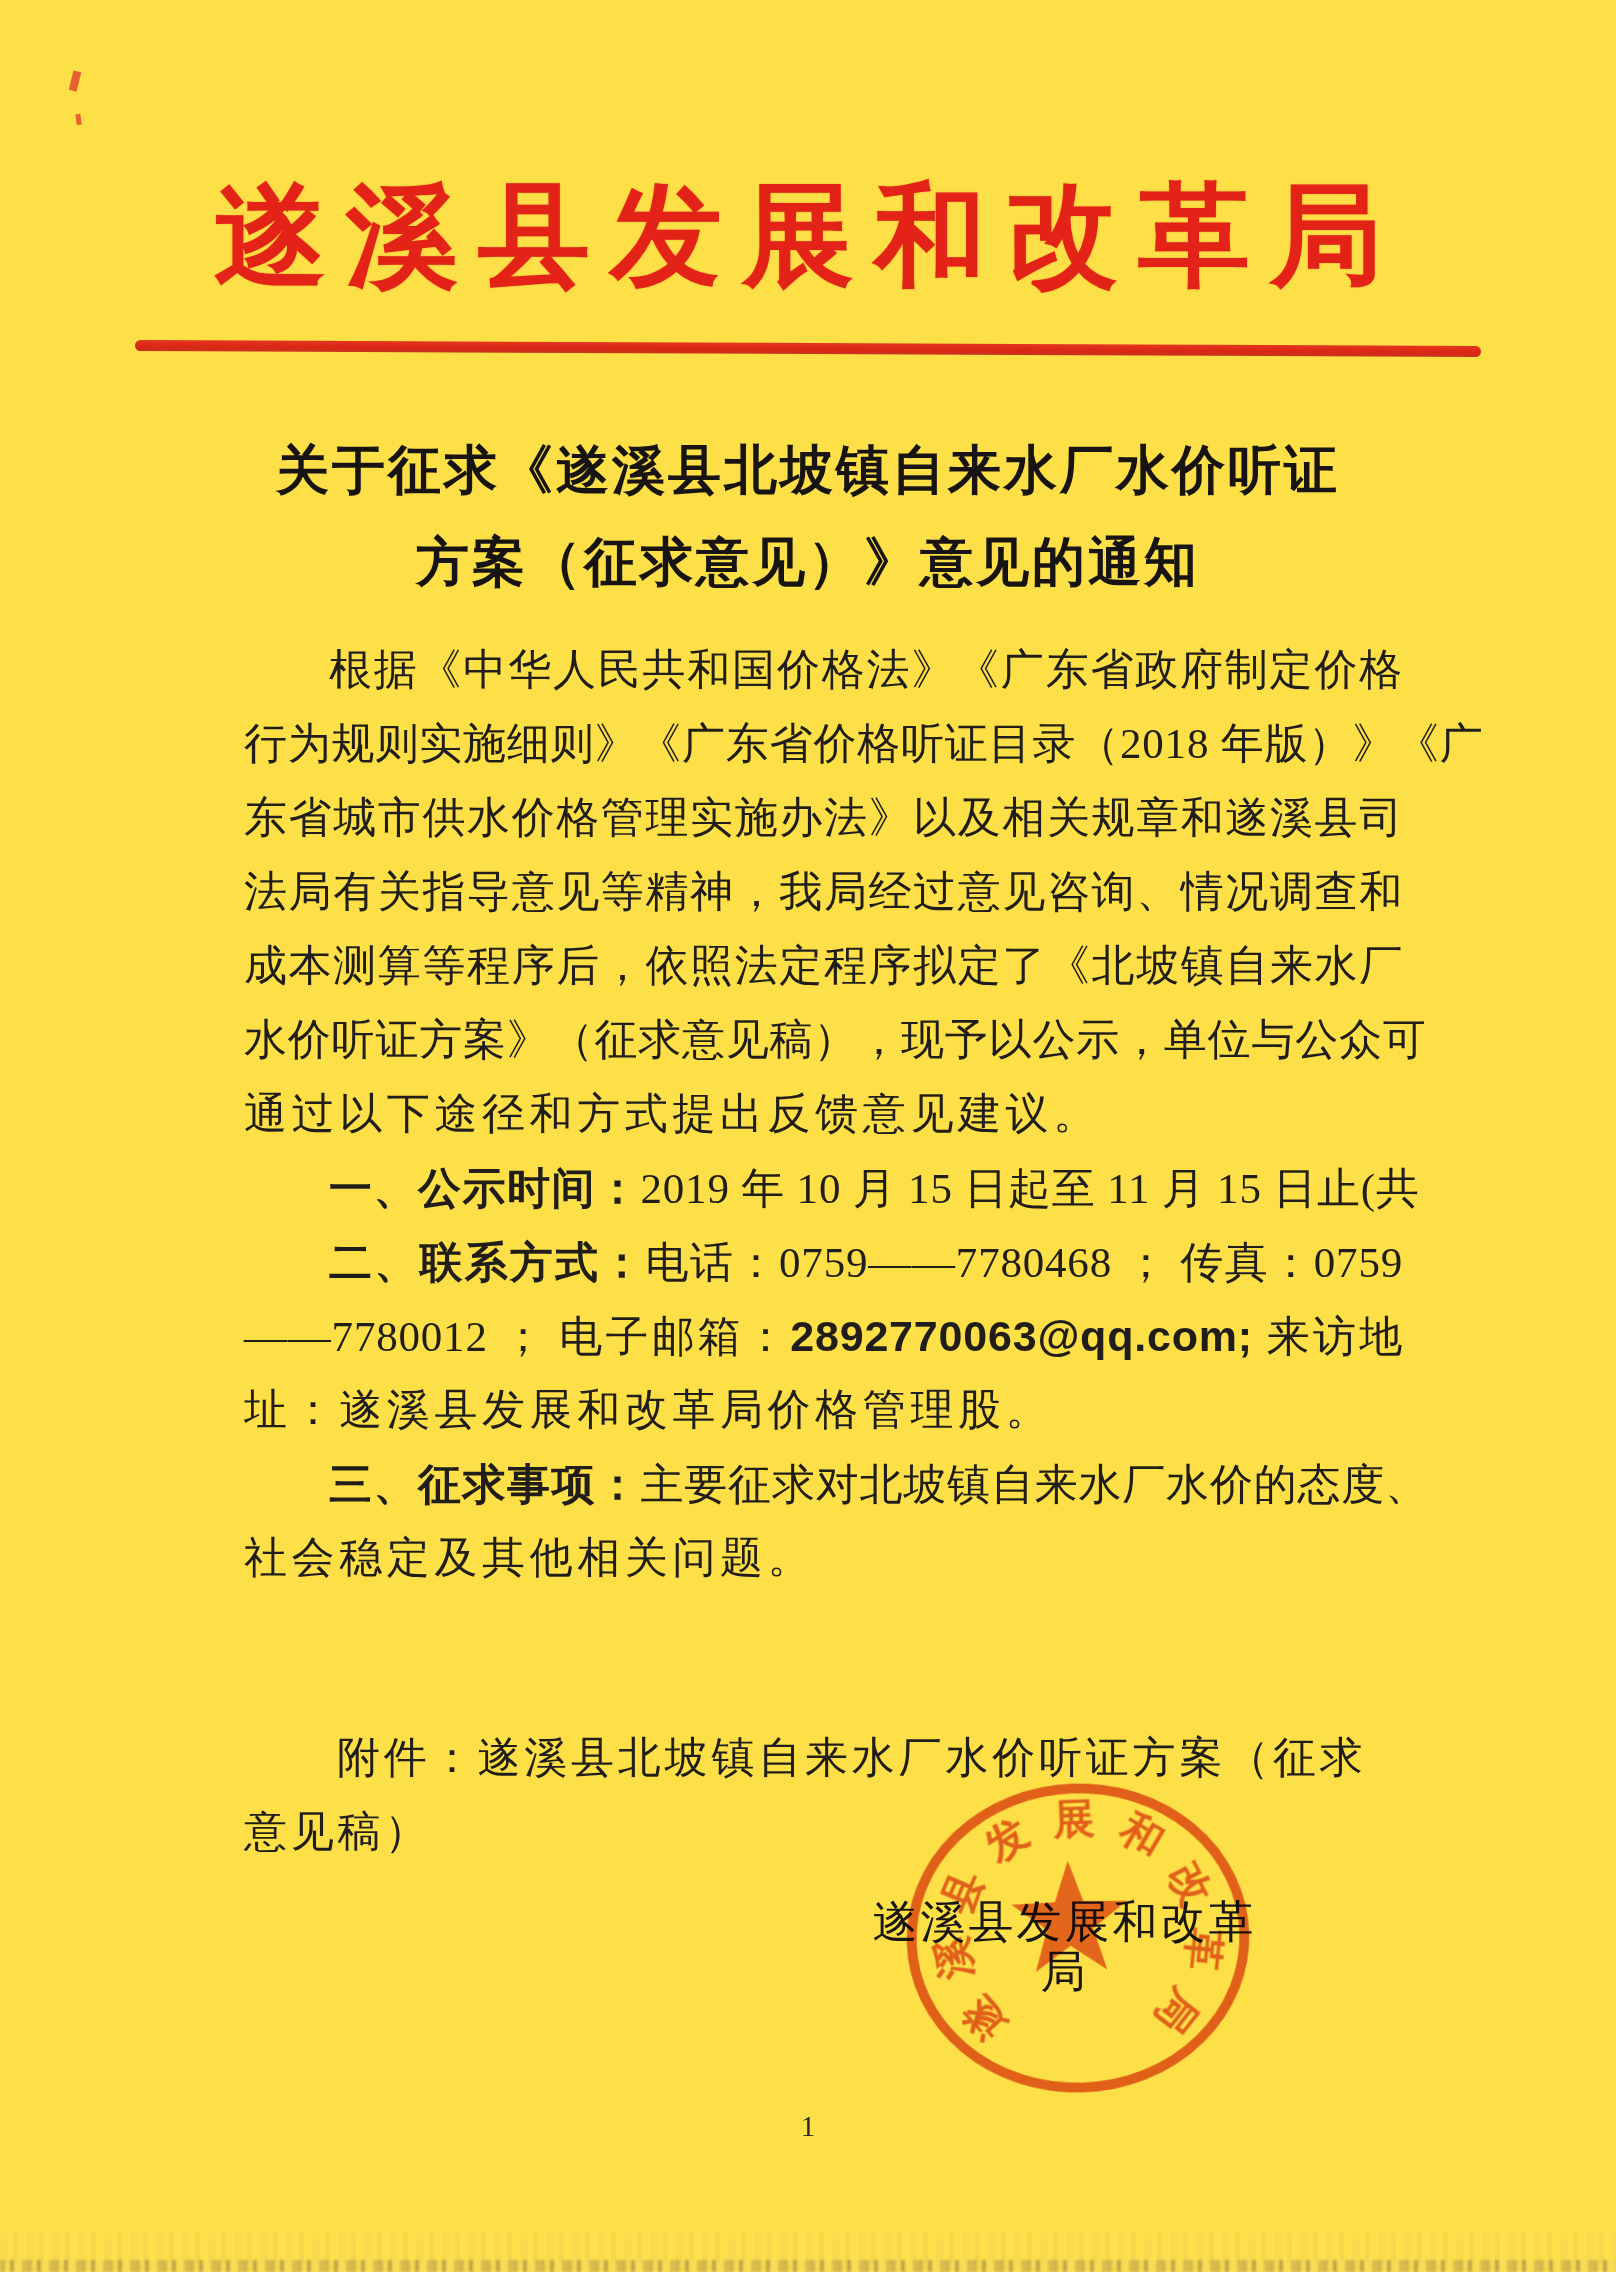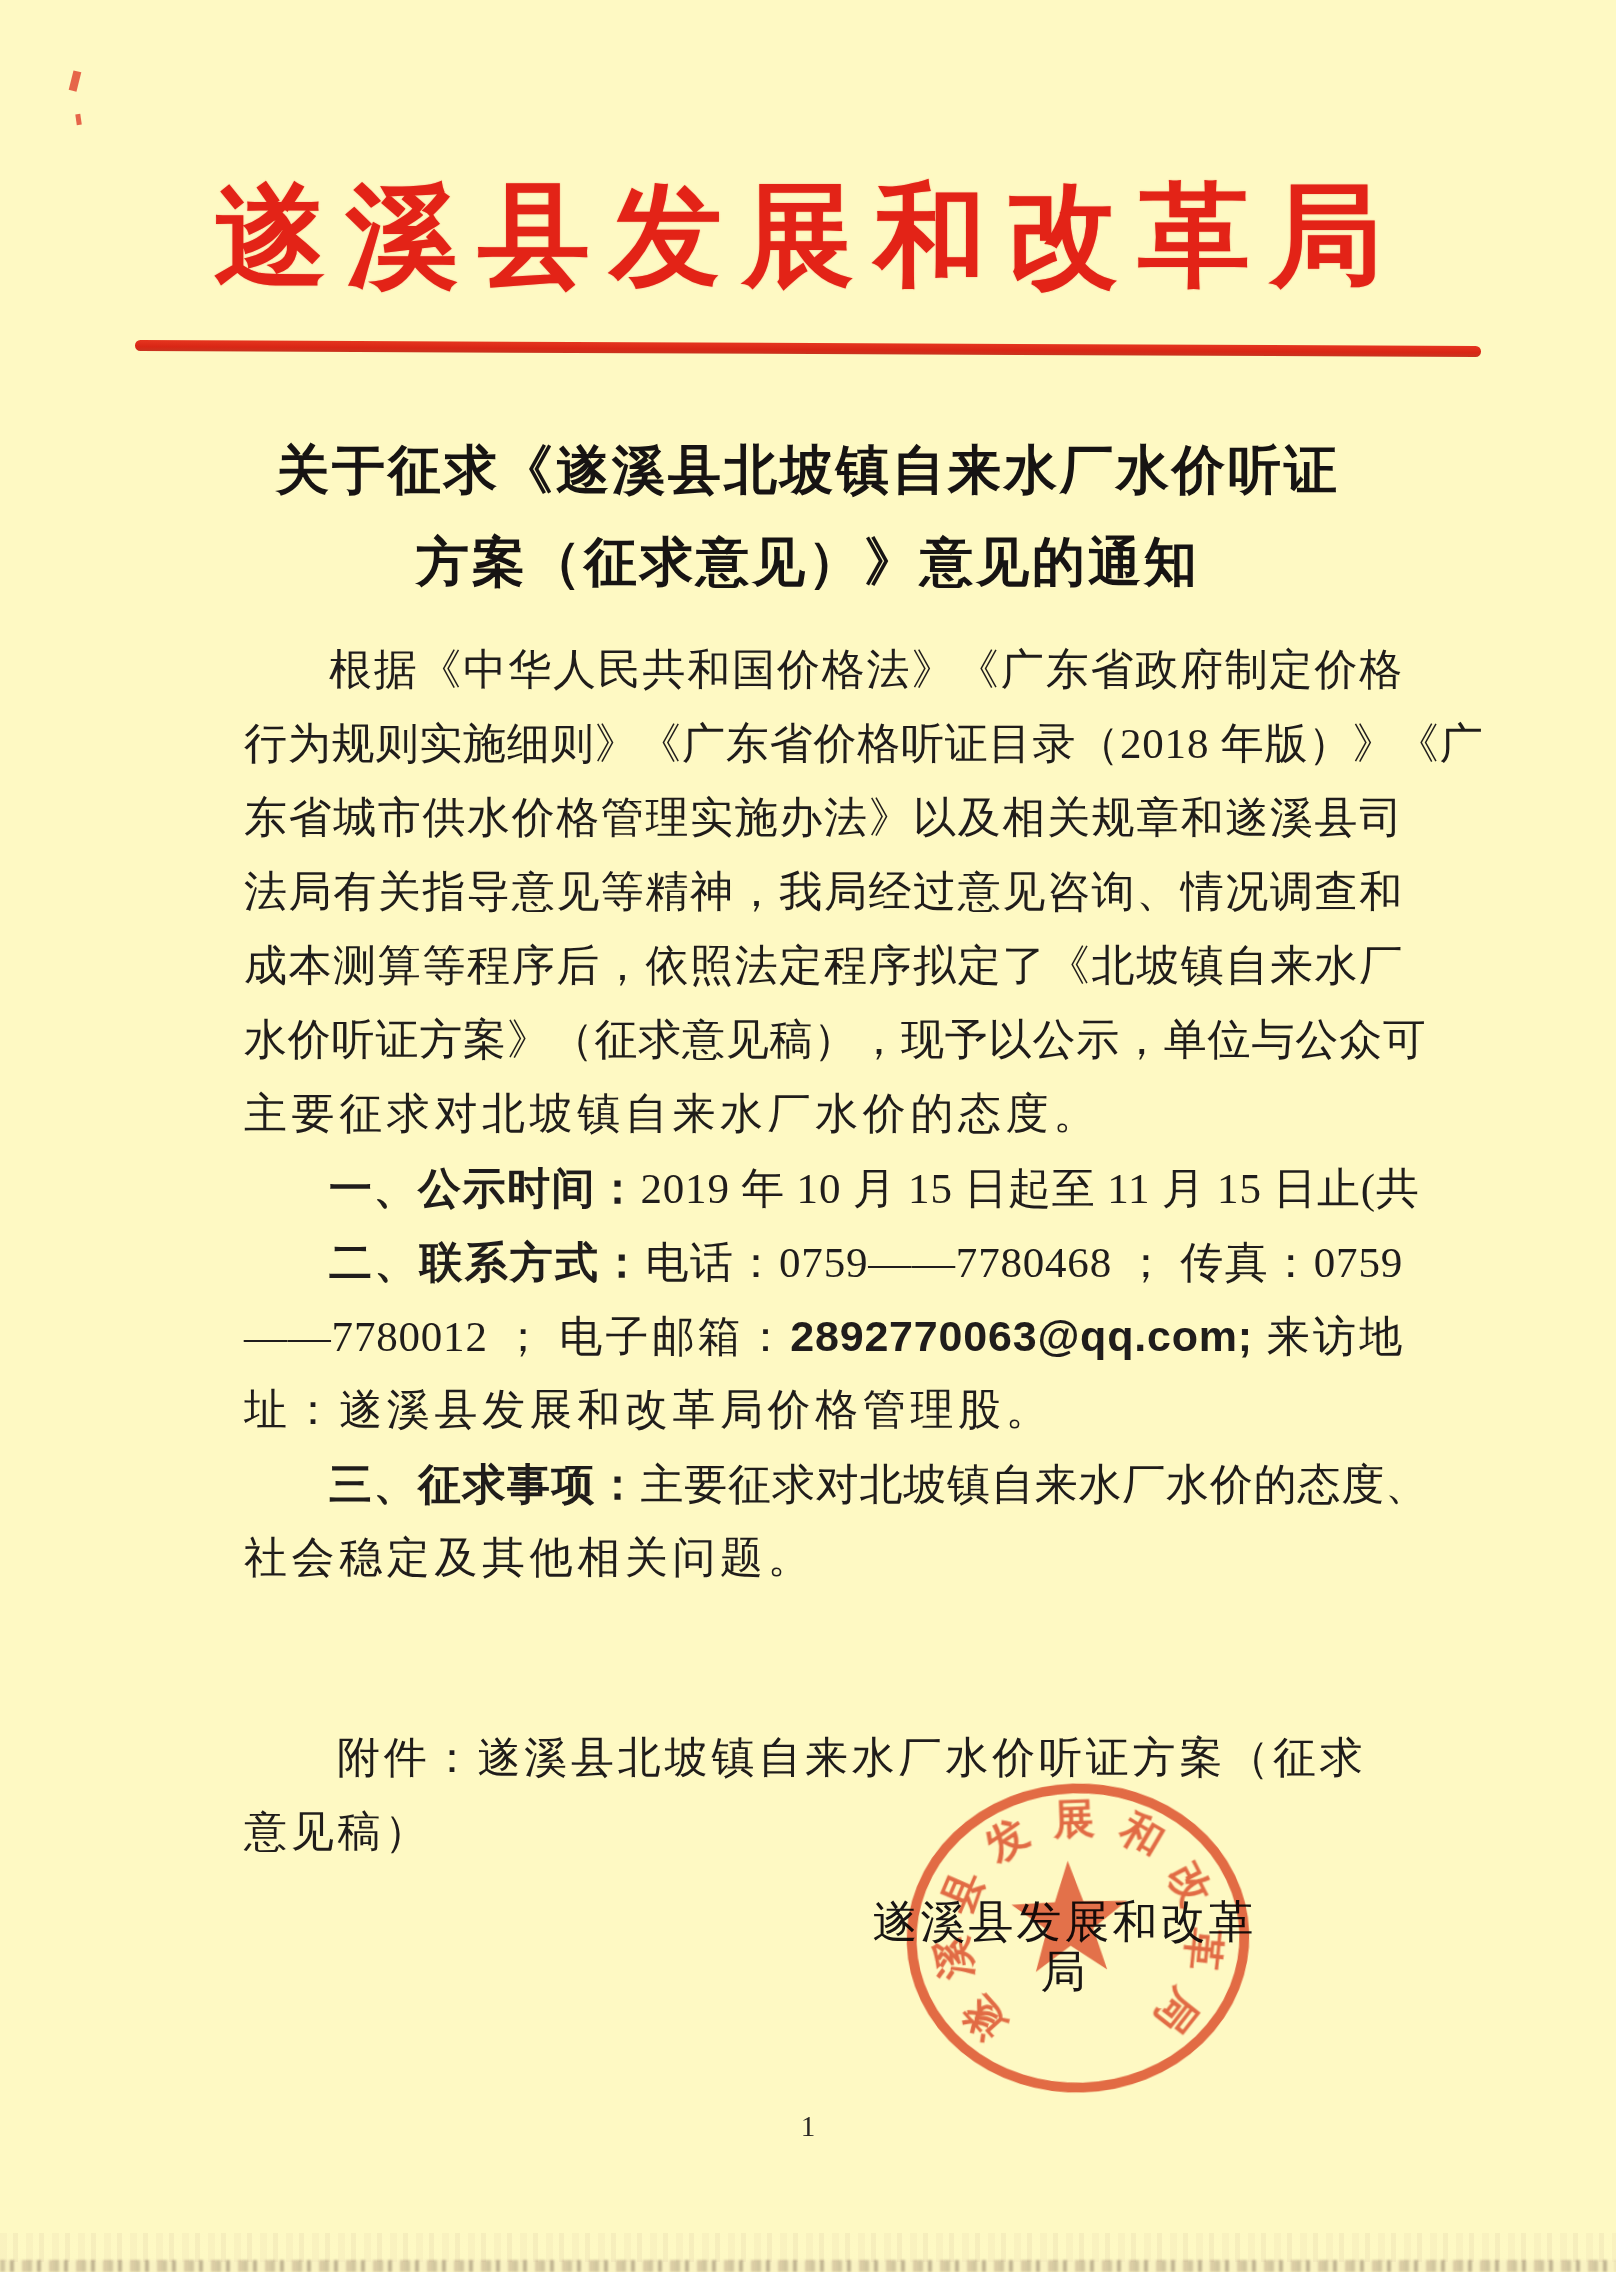"遂溪县发展和改革局" .page { background: #fef9c3 -> #fde047 }
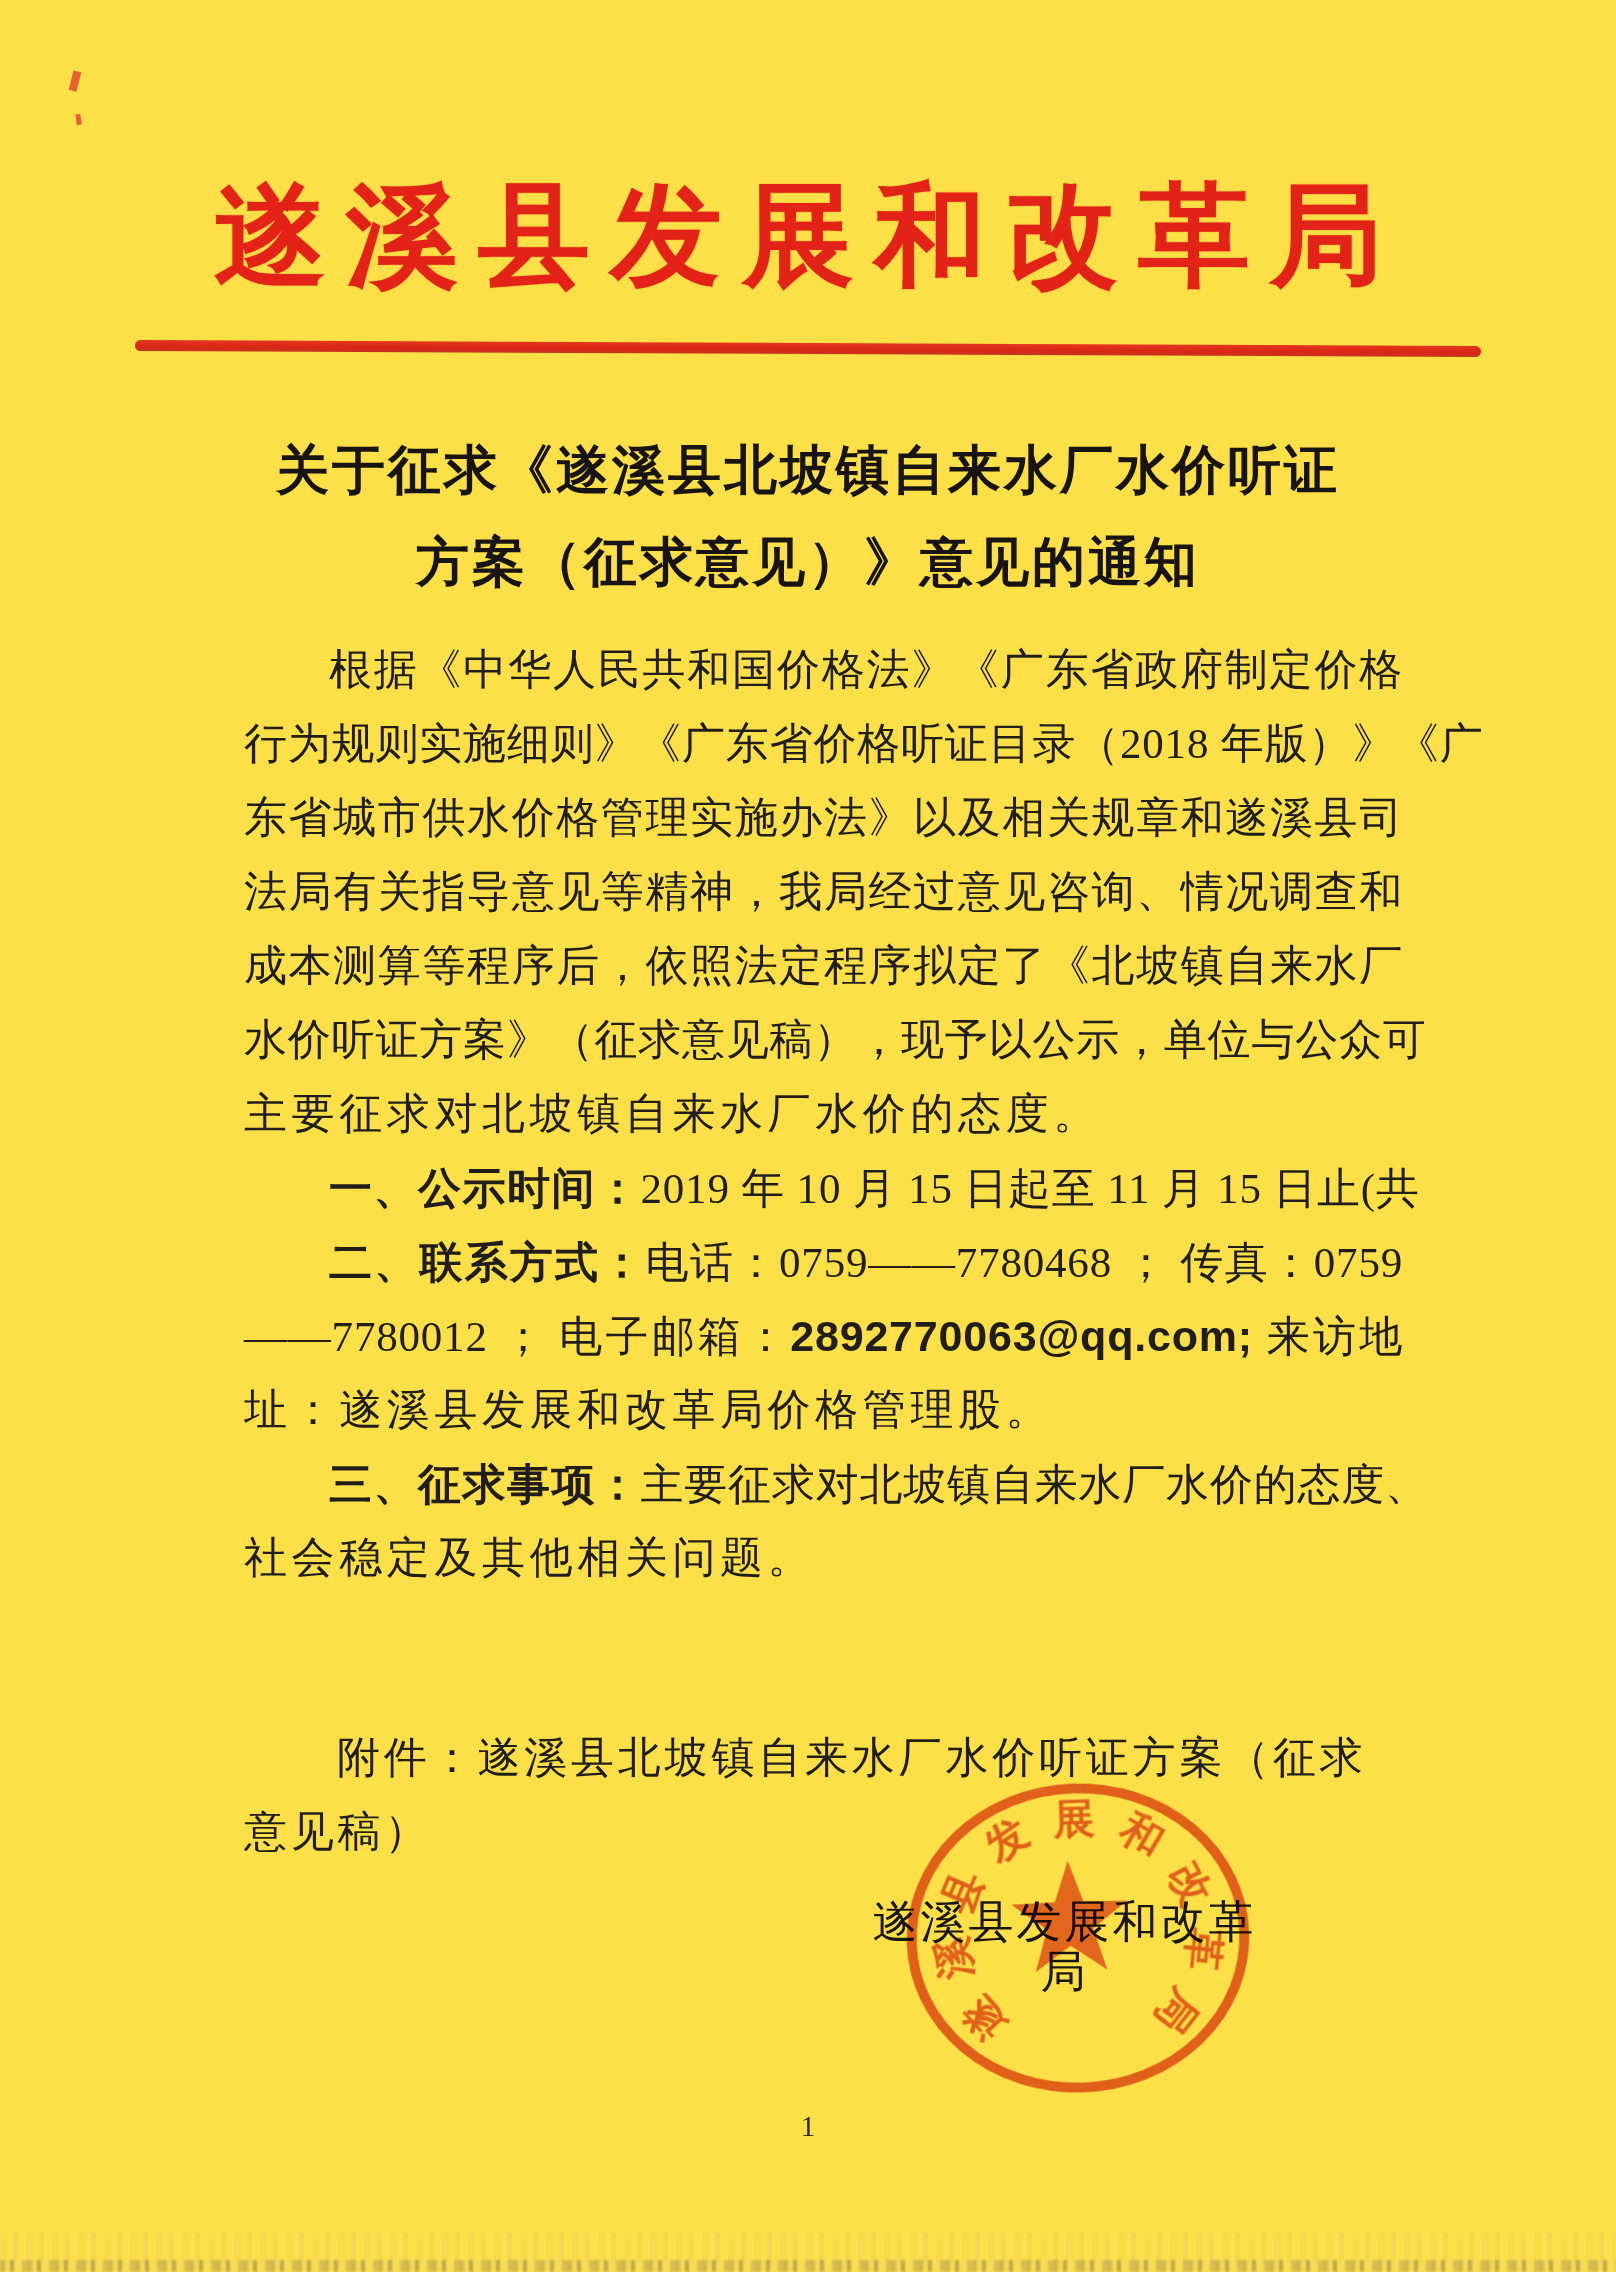"主要征求对北坡镇自来水厂水价的态度。" span.s-song { text: 主要征求对北坡镇自来水厂水价的态度 -> 通过以下途径和方式提出反馈意见建议 }
